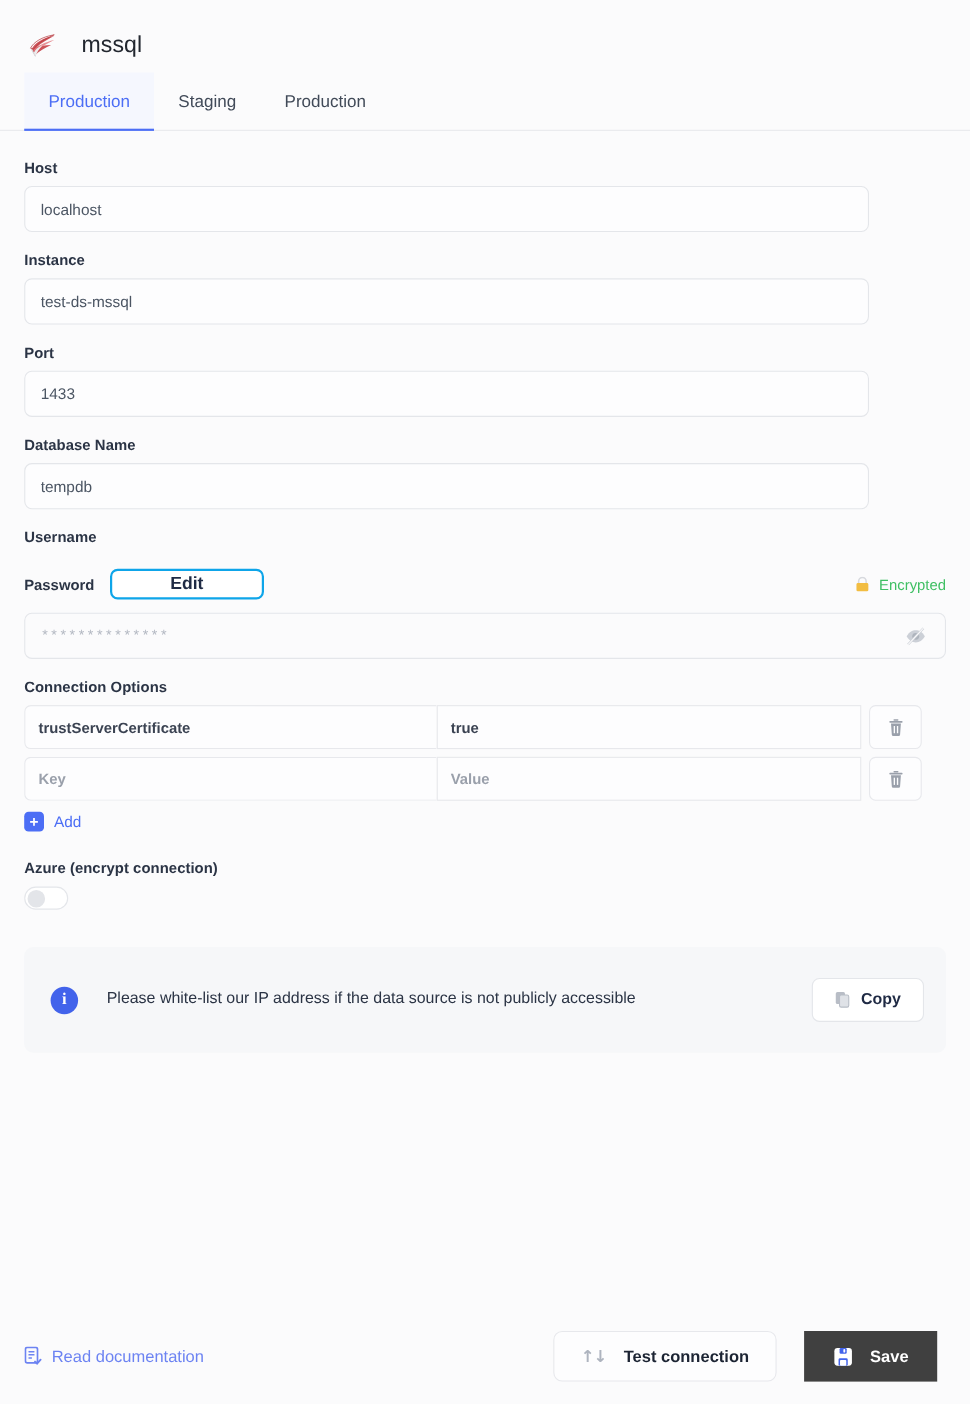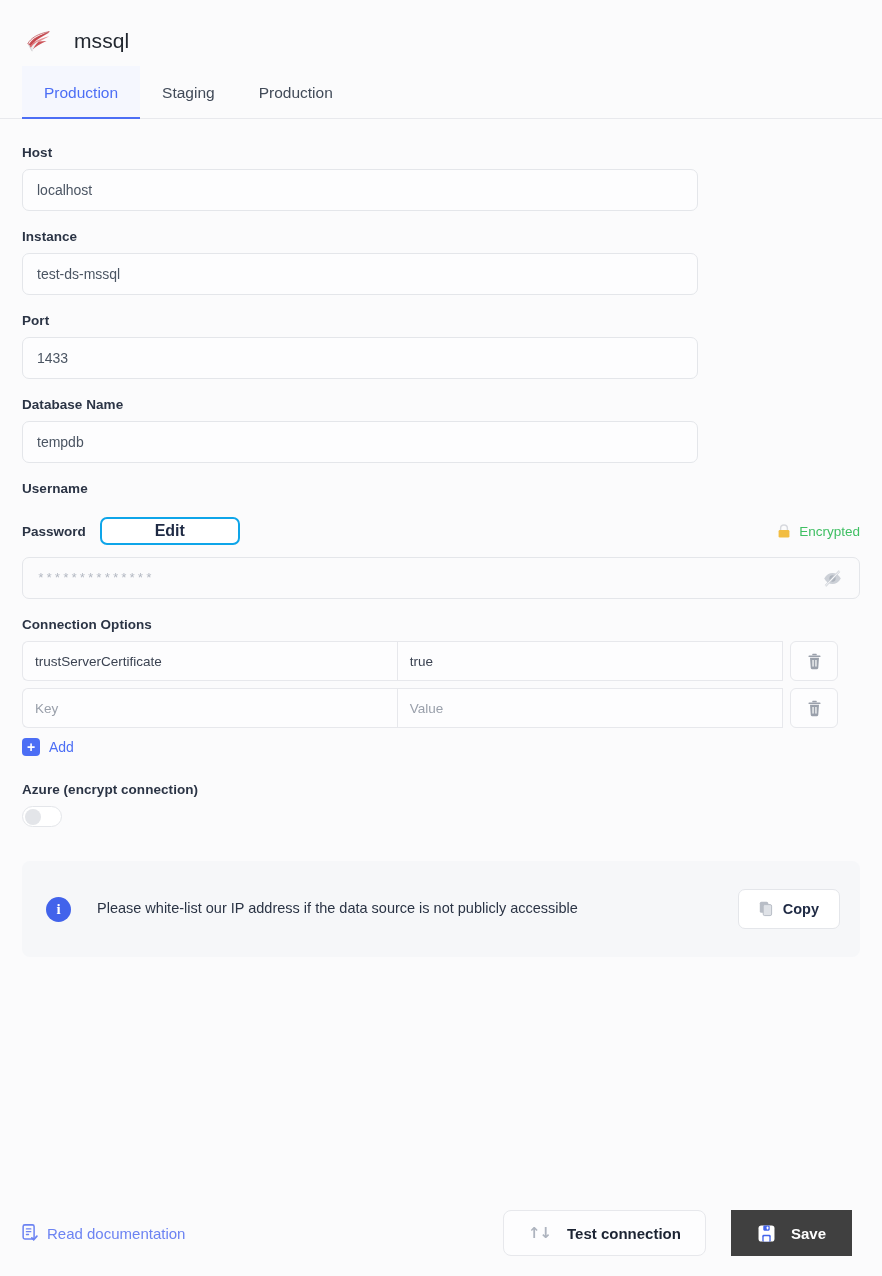"localhost" .input { width: 676px -> 768px }
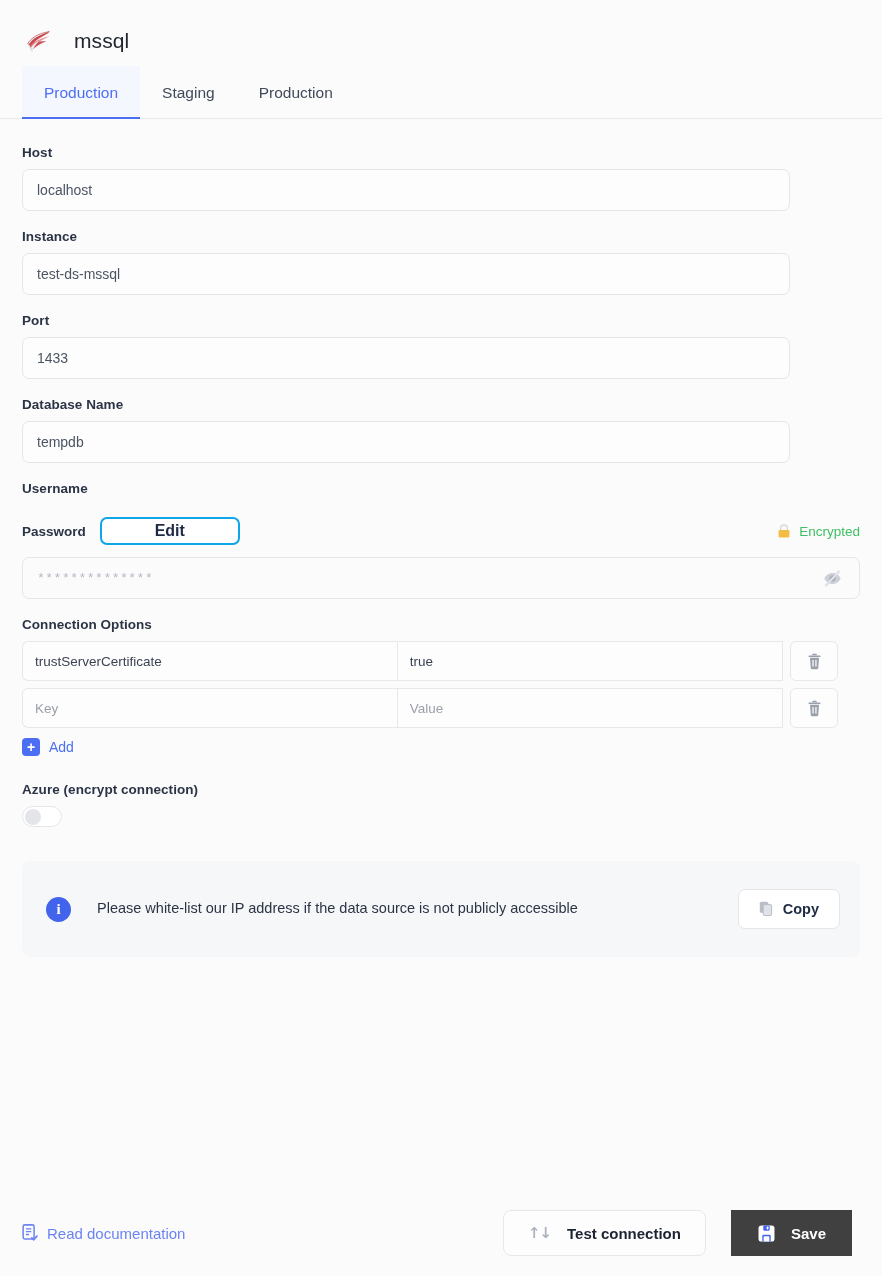"trustServerCertificate" .opt-row { font-weight: none -> bold }
